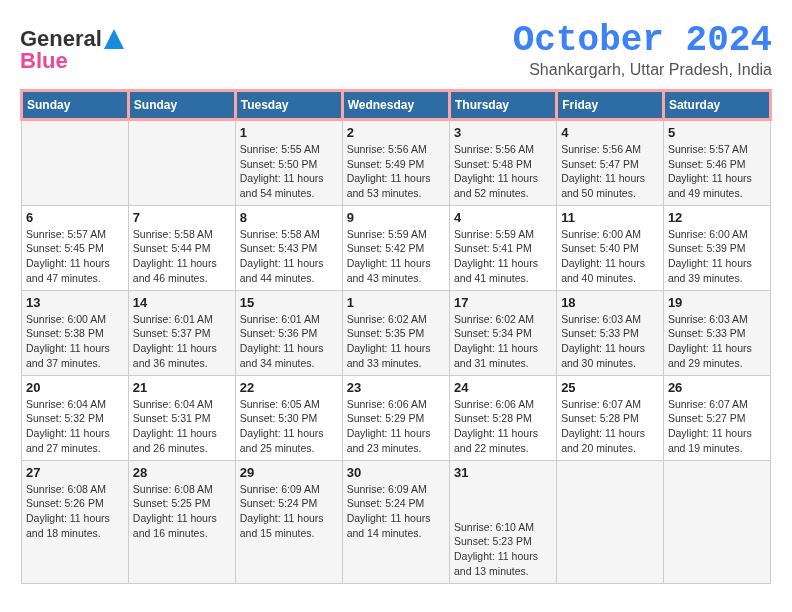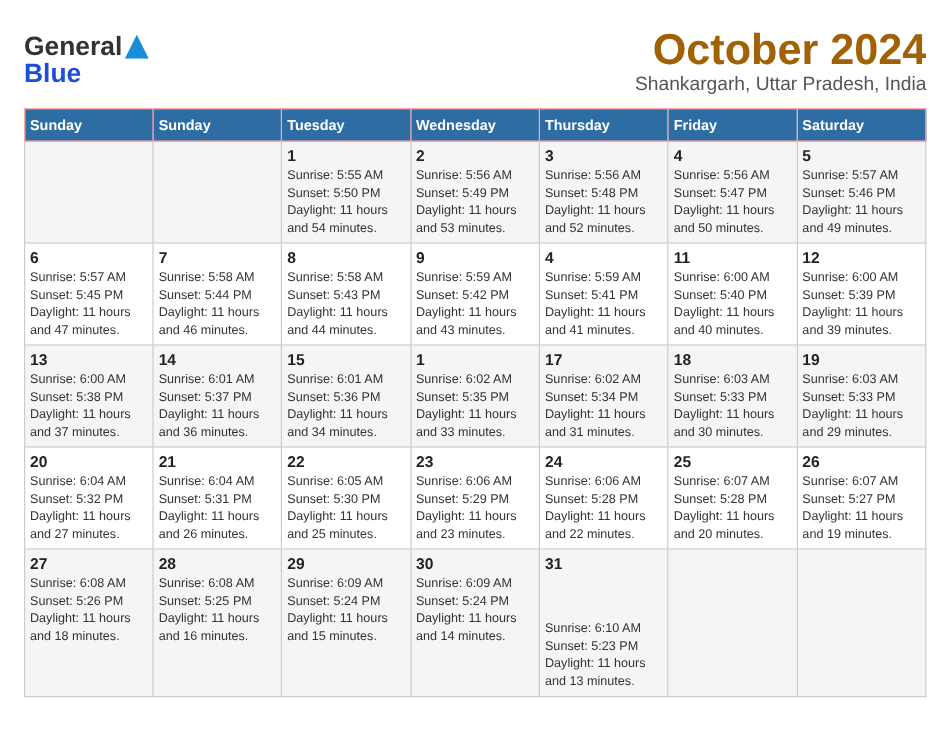"Blue" span { color: #1d4ed8 -> #ec4899 }
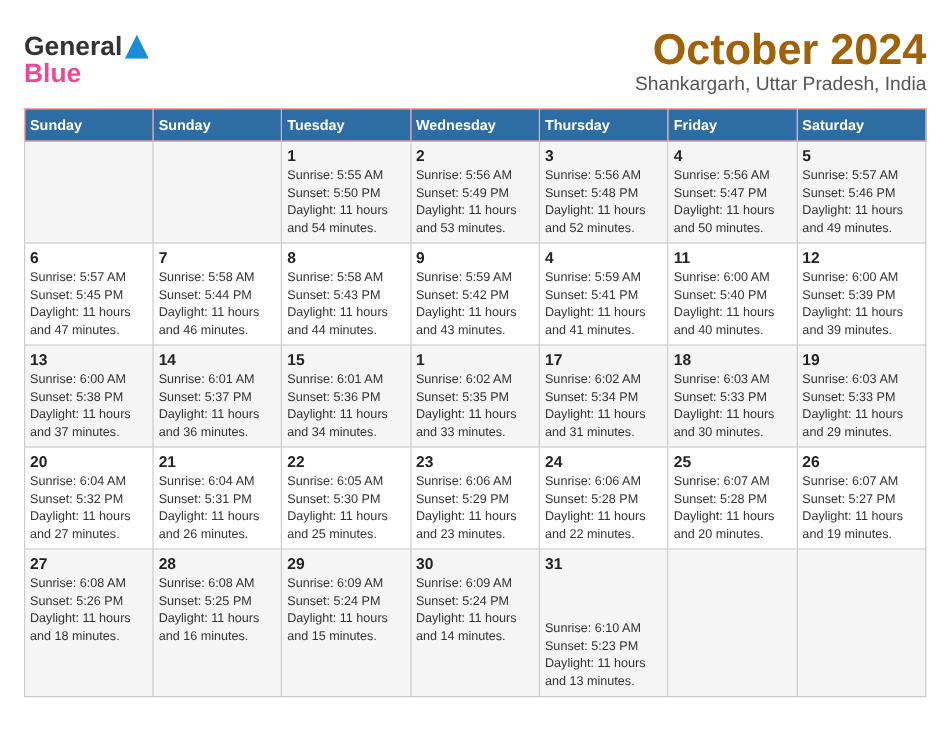"October 2024" .month-title { color: #a16207 -> #3b82f6; font-family: none -> Liberation Mono, monospace }
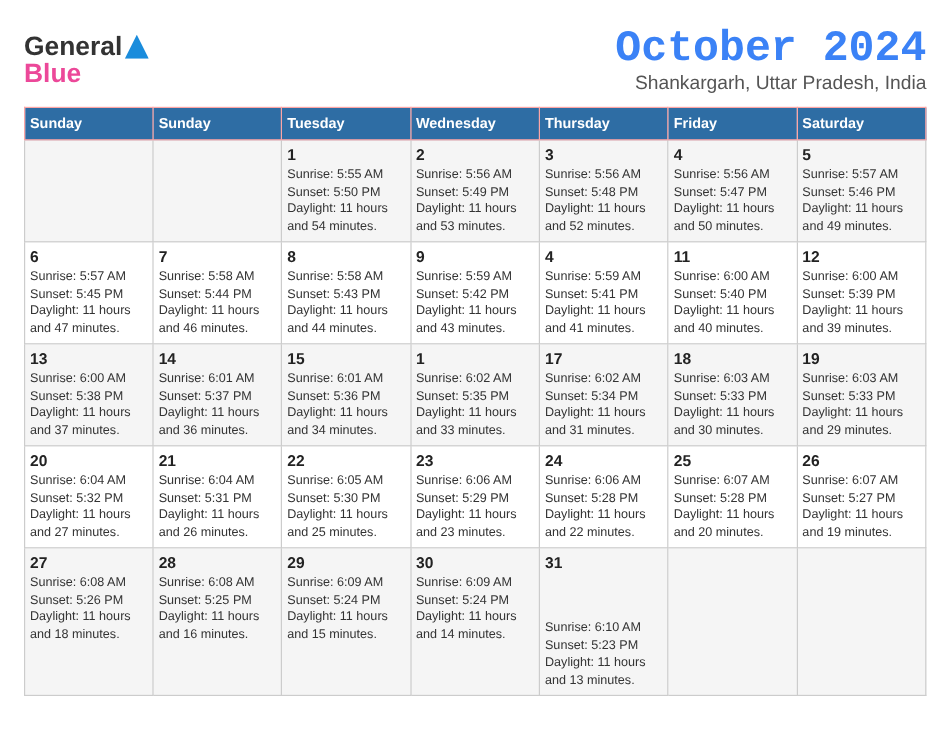"Sunday" thead tr th { border: 1px solid #fca5a5 -> 3px solid #fca5a5 }
